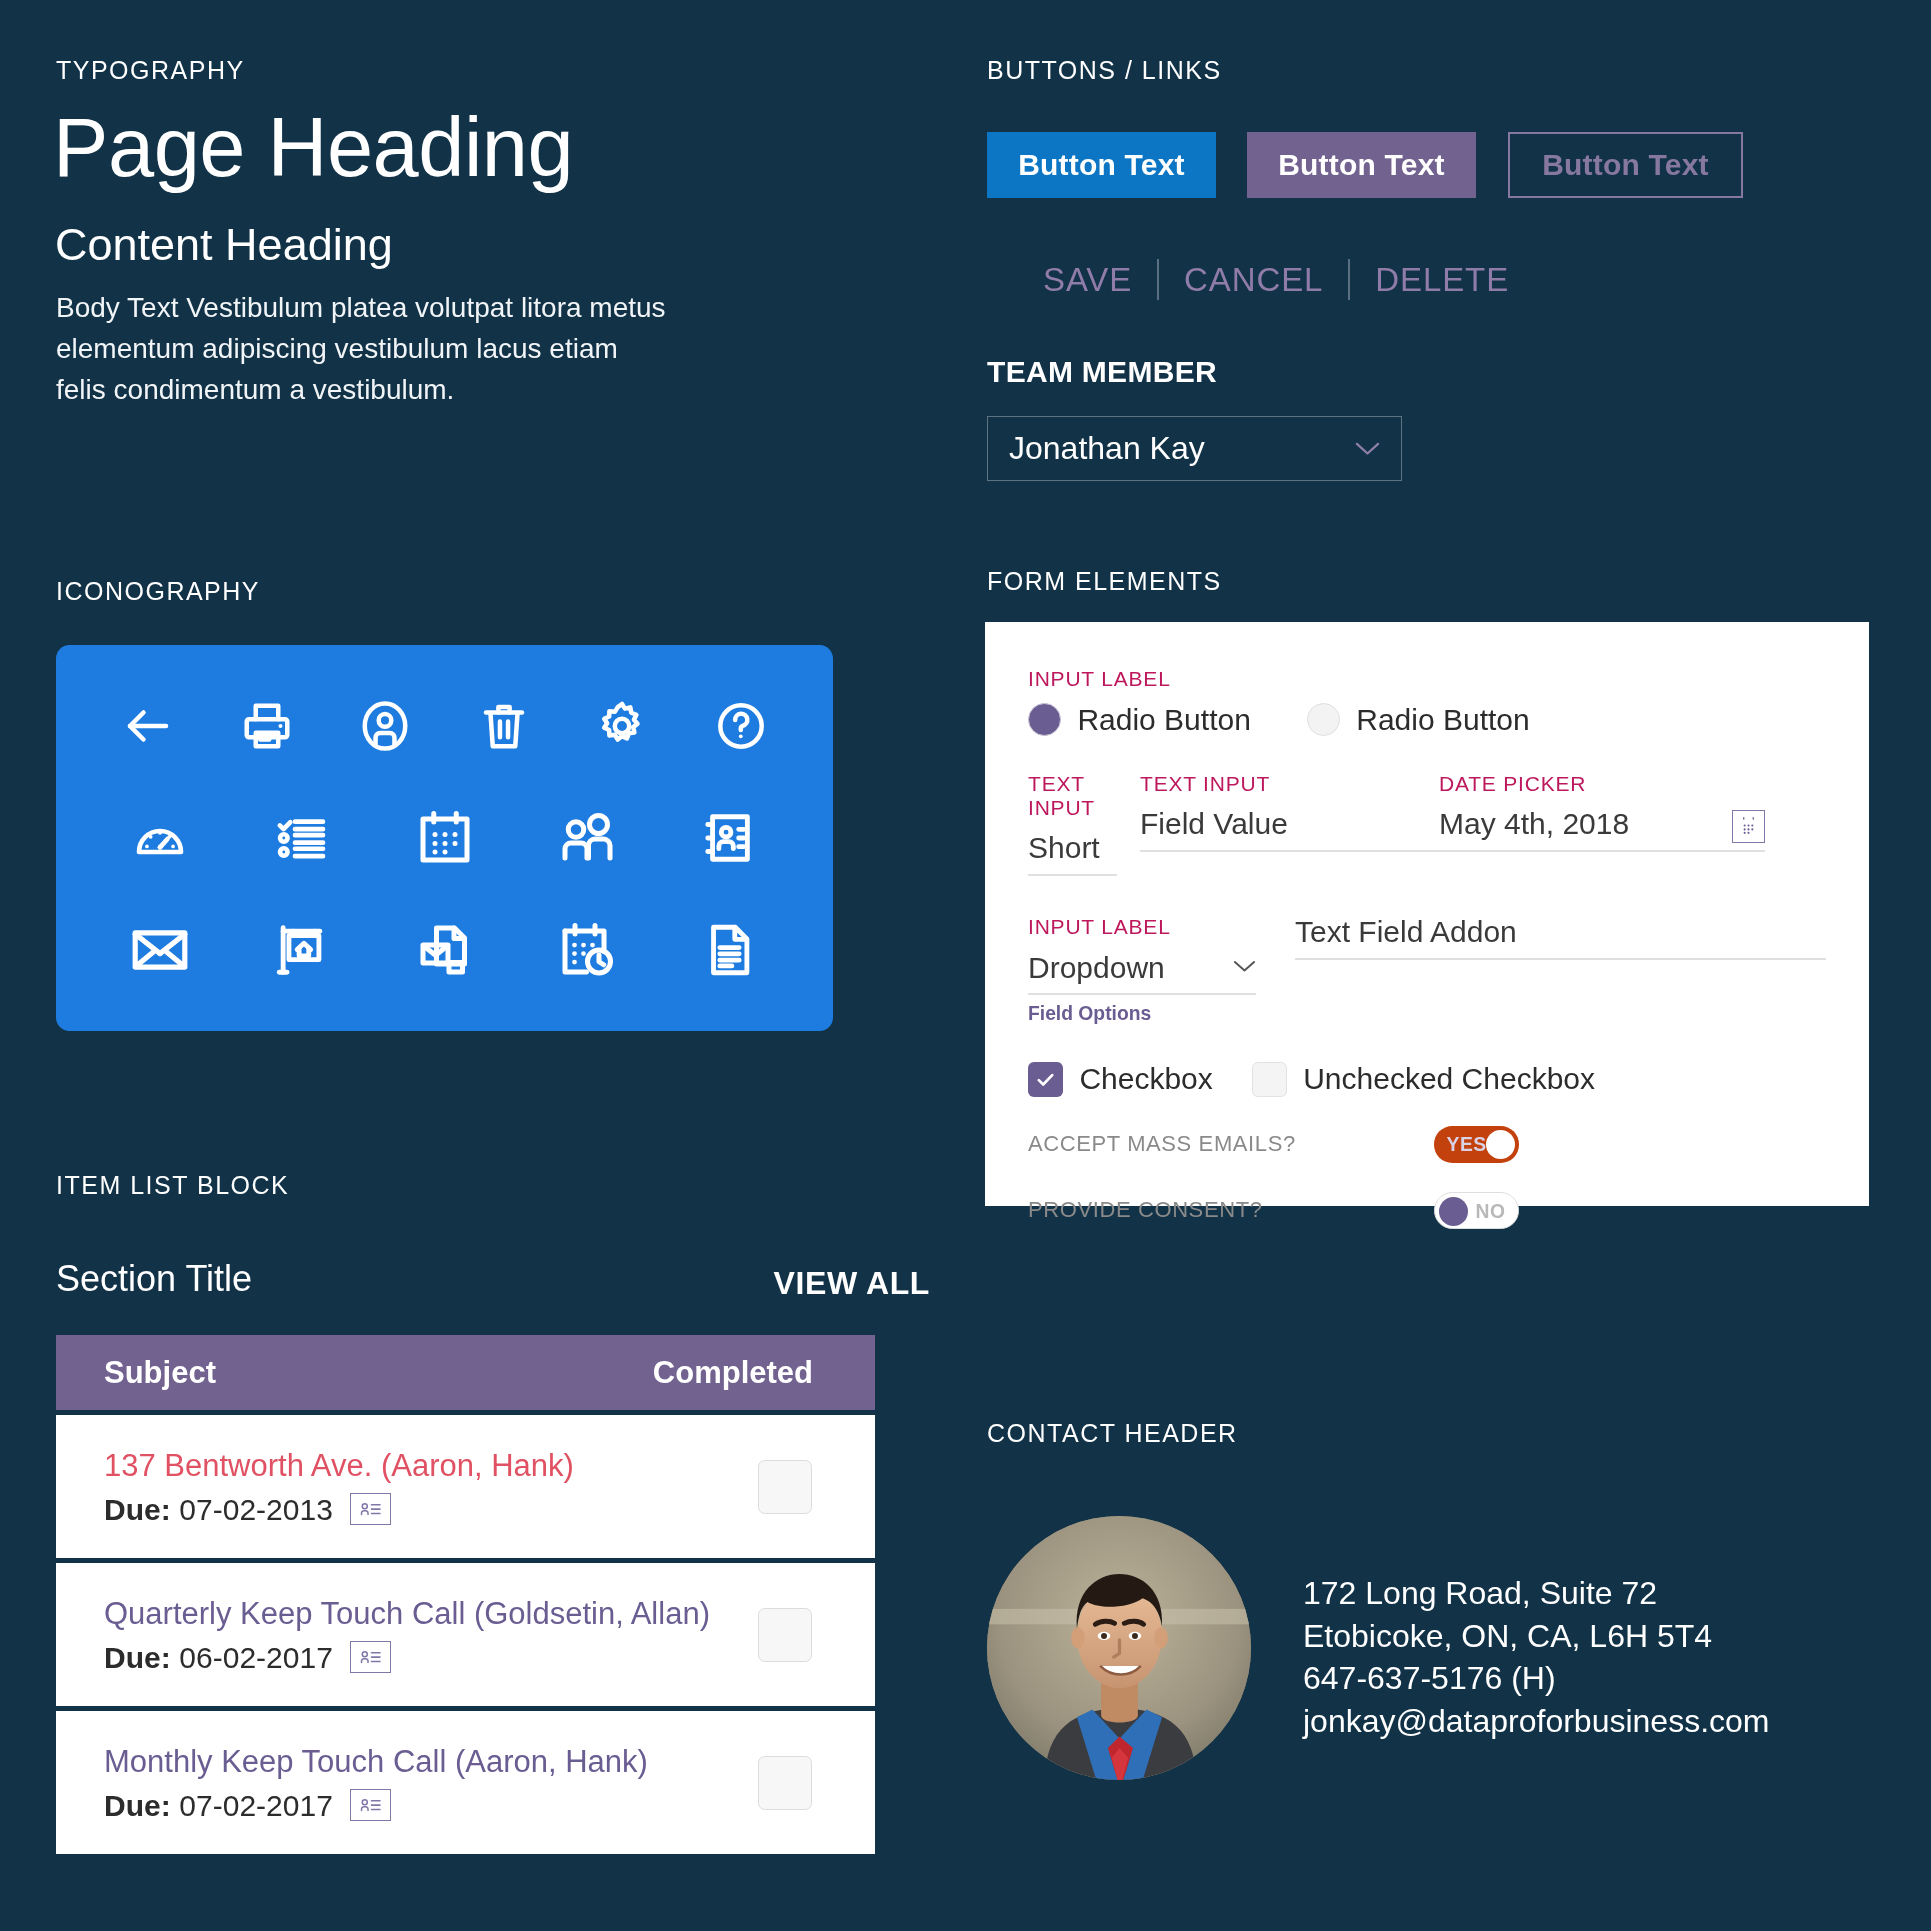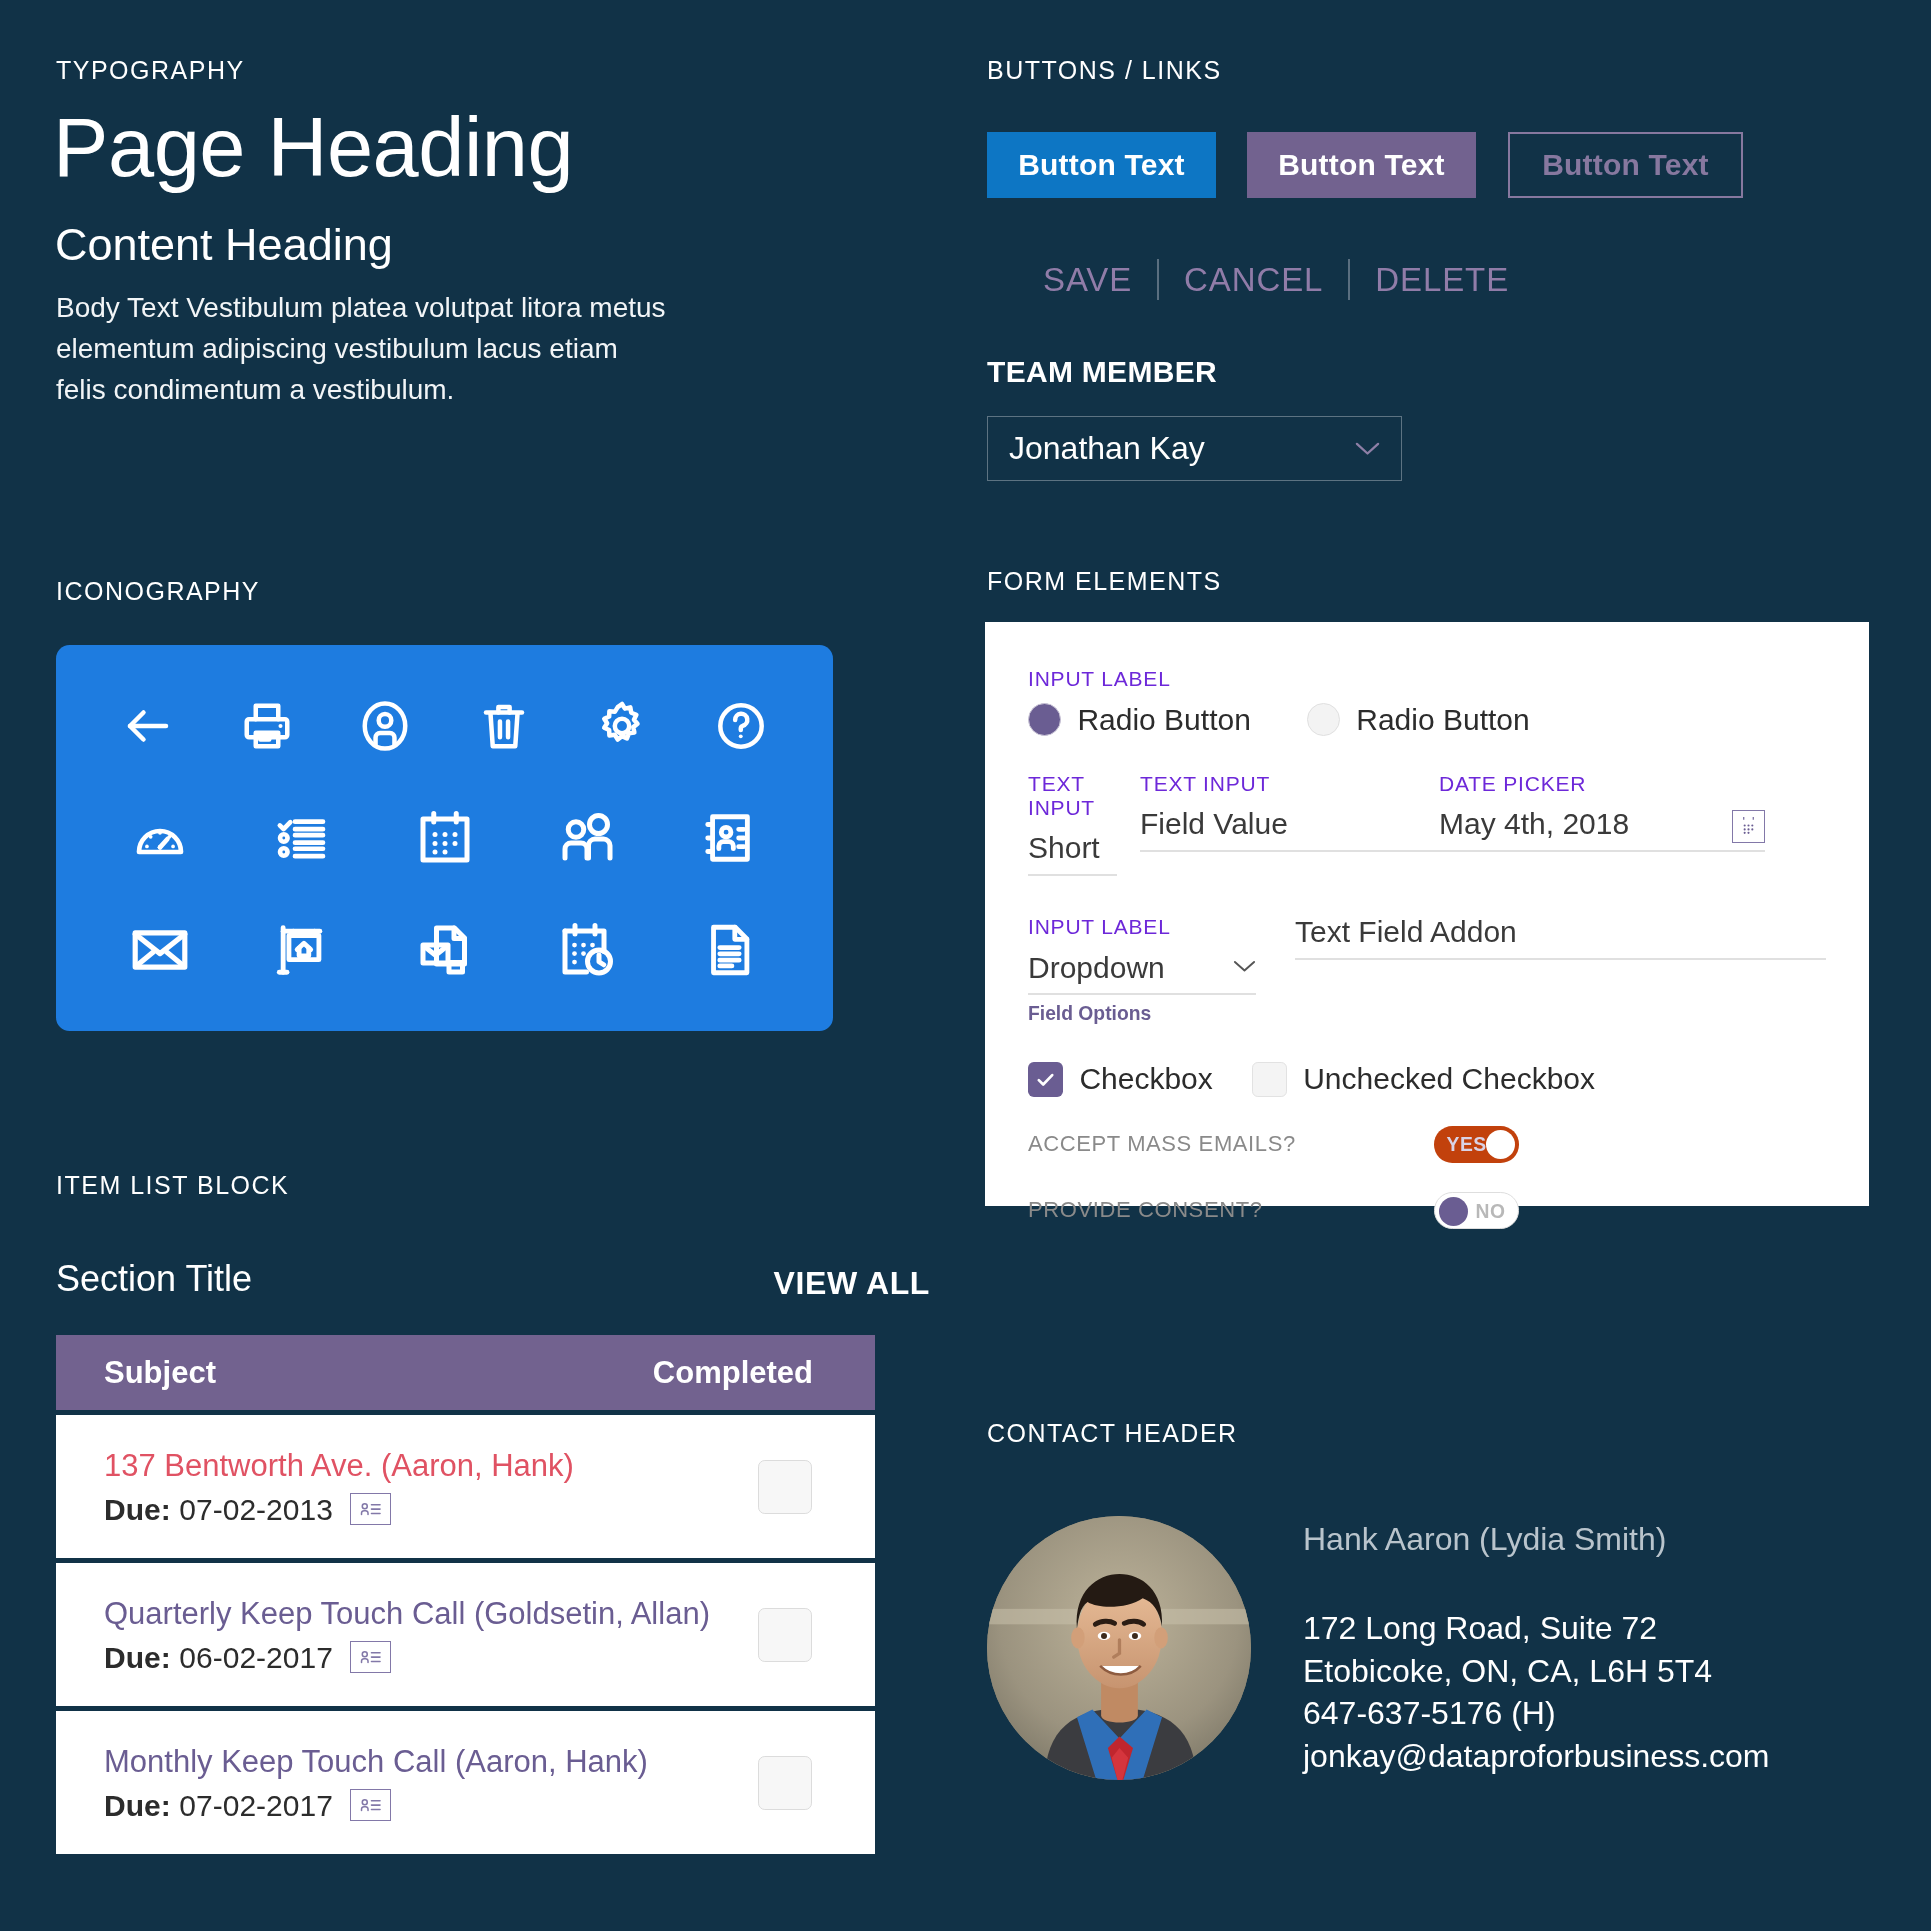"INPUT LABEL" .f-label { color: #6d28d9 -> #be185d }
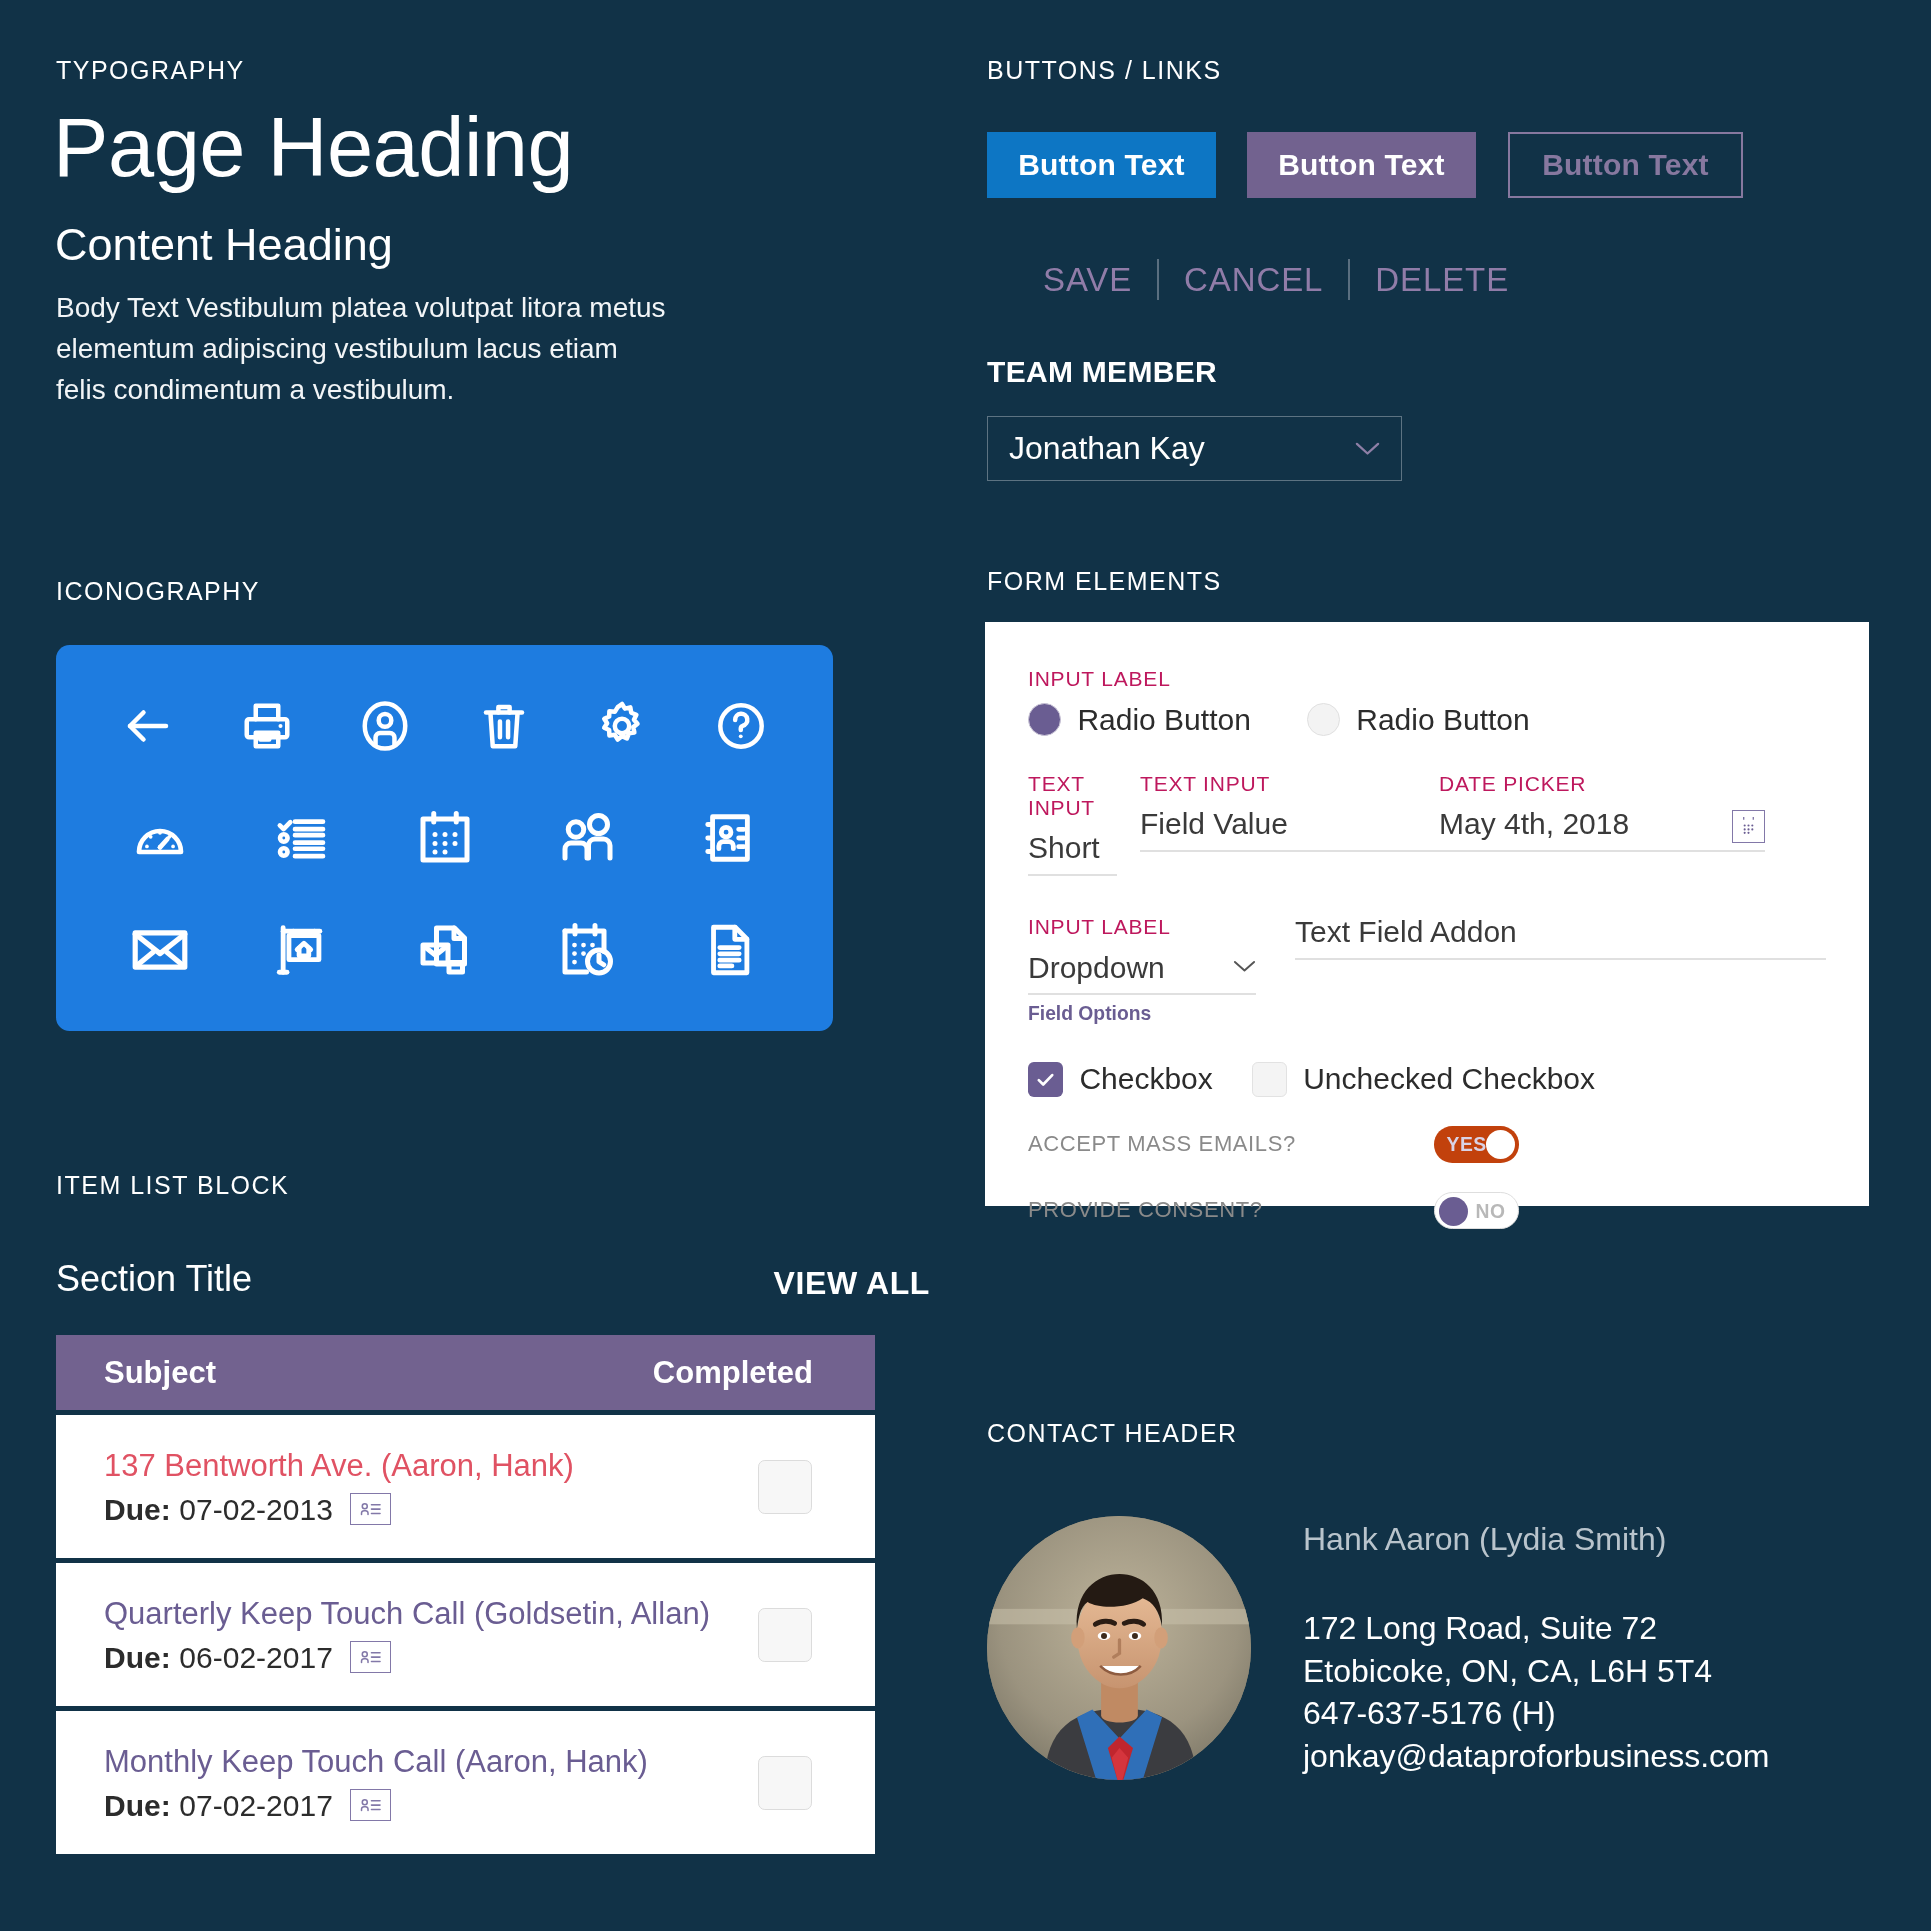"Hank Aaron (Lydia Smith)" div { html: <div>Hank Aaron (Lydia Smith)</div> -> none }
